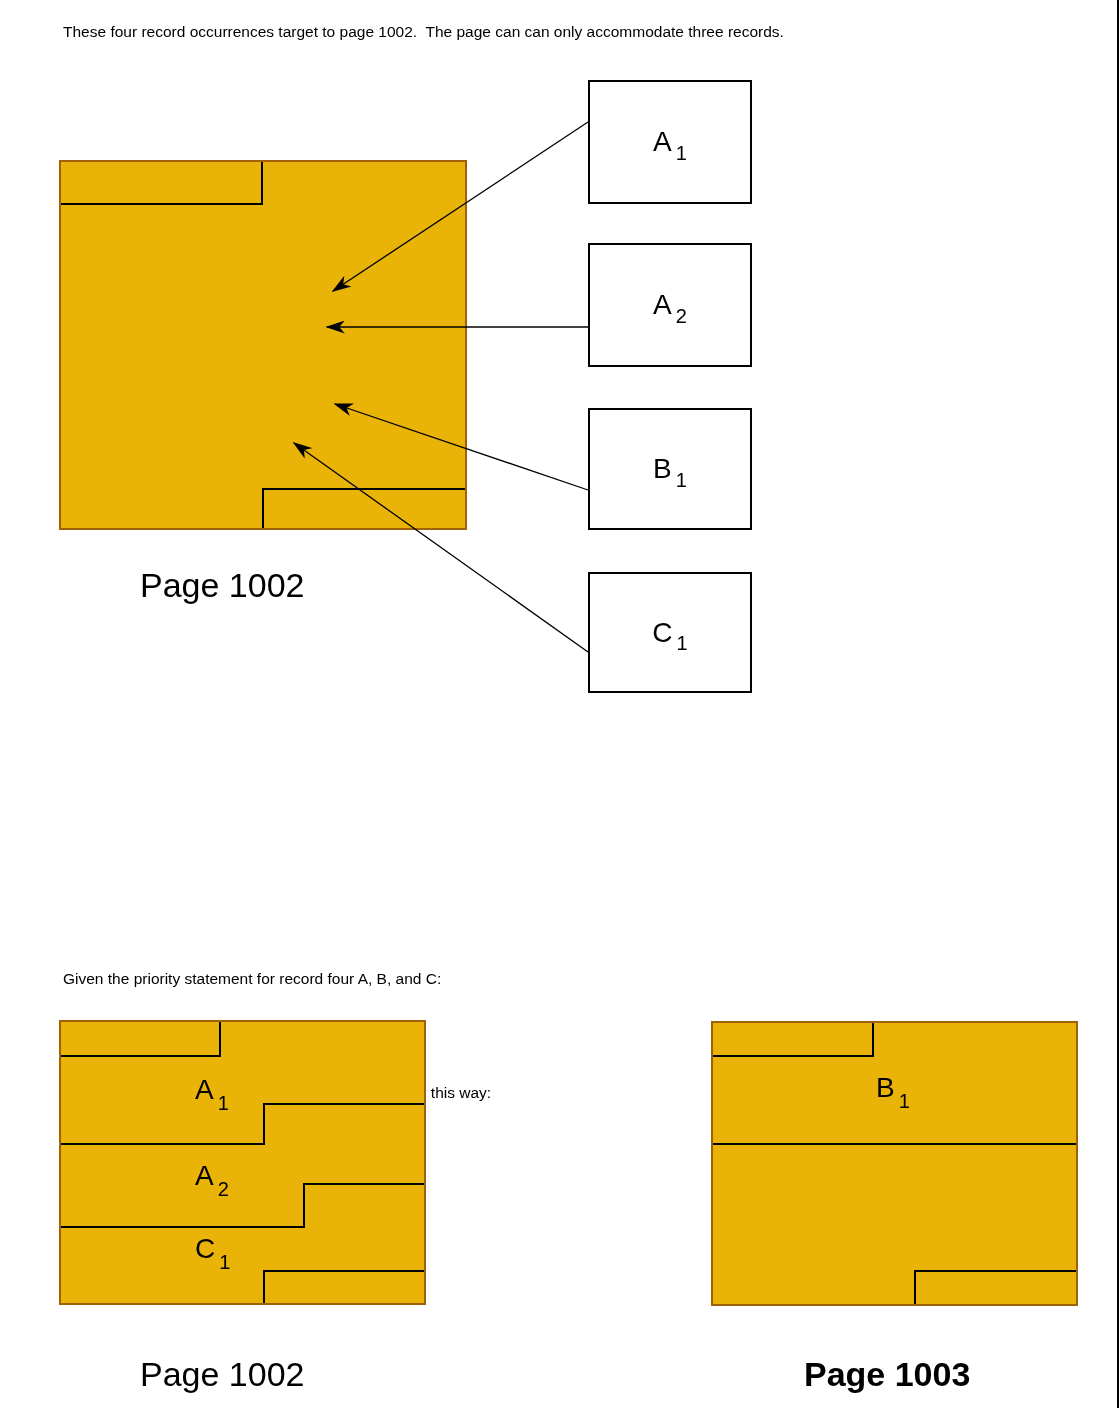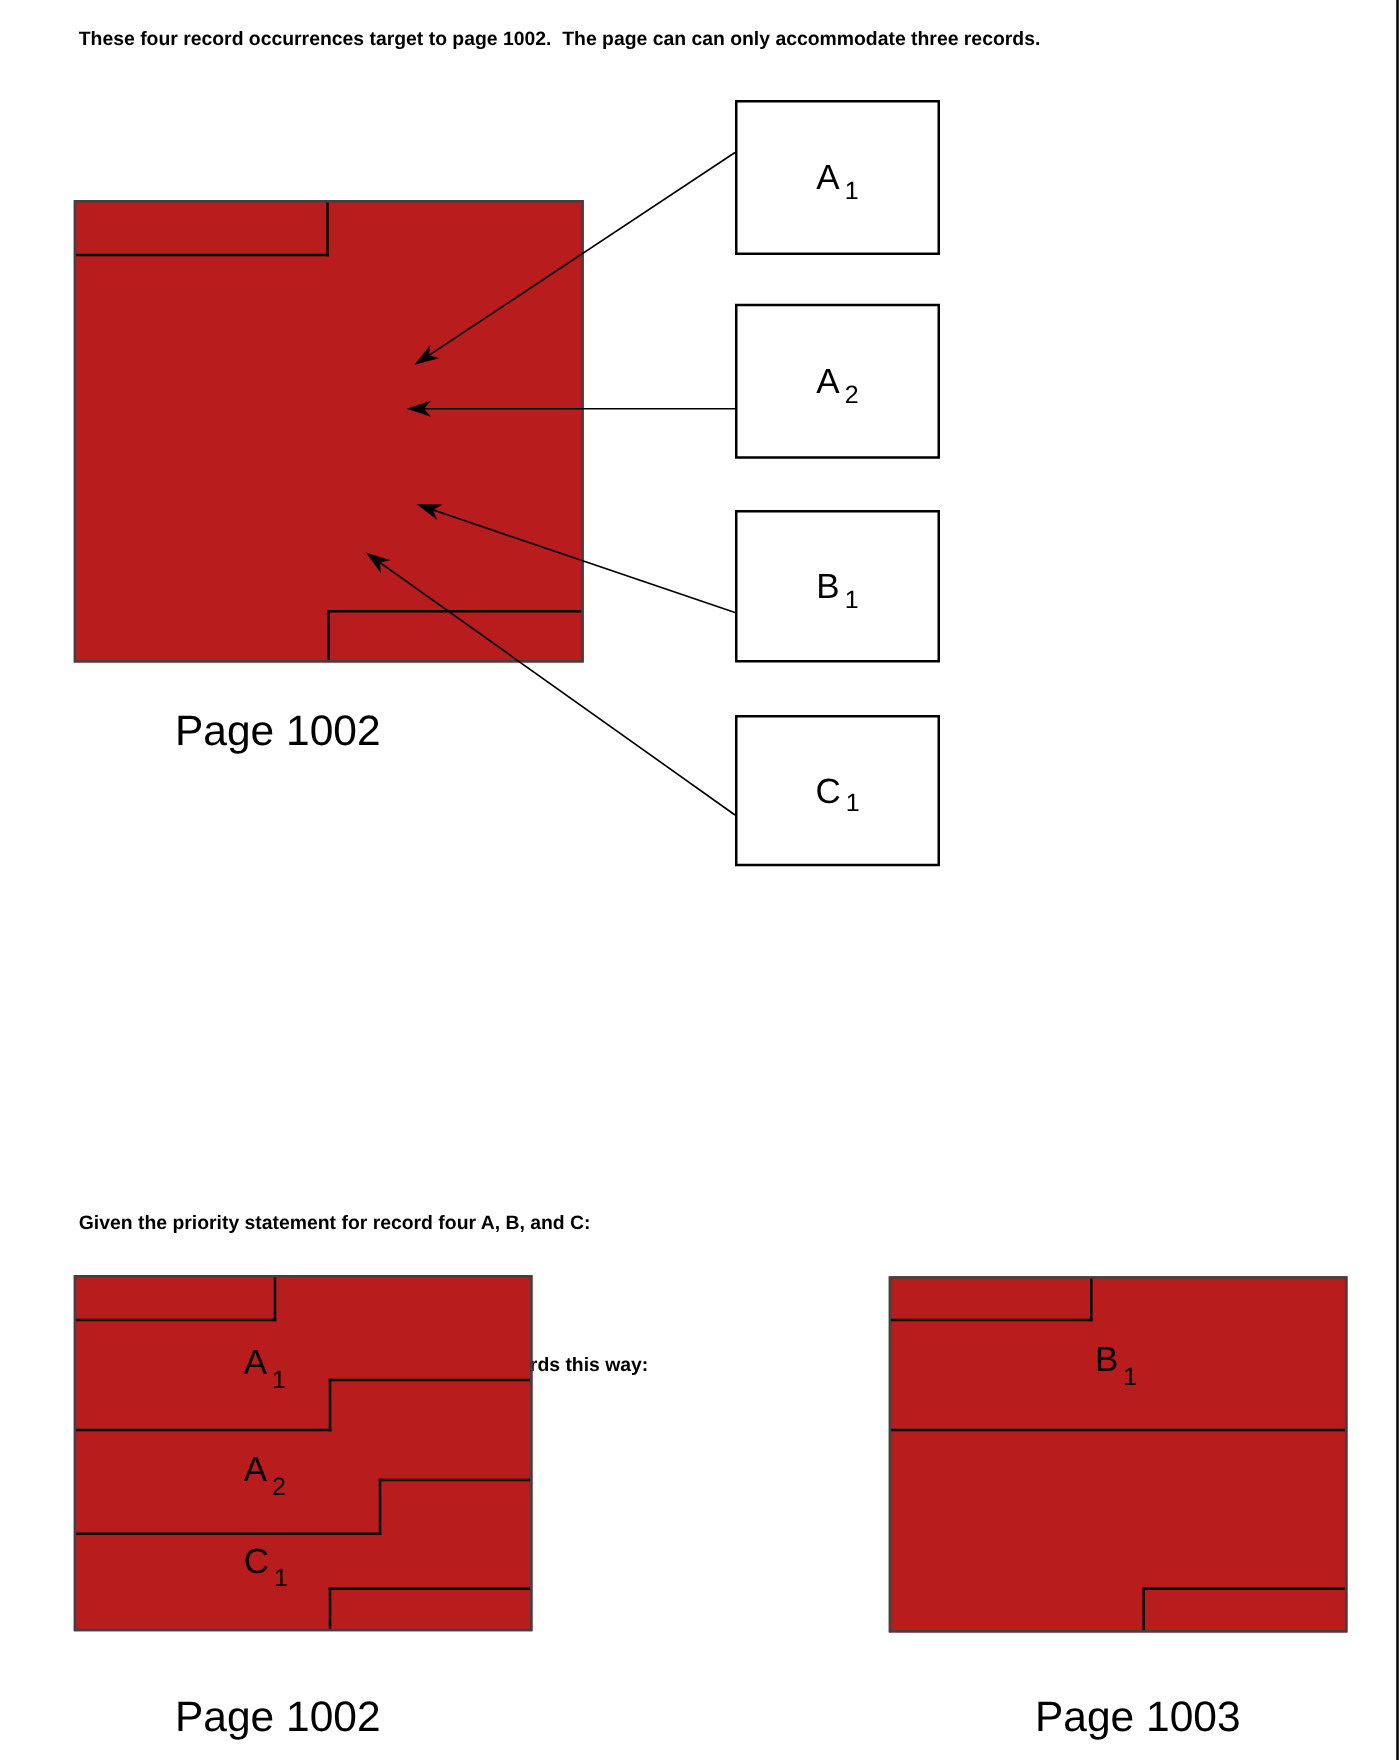"These four record occurrences target" .caption { font-weight: bold -> normal }
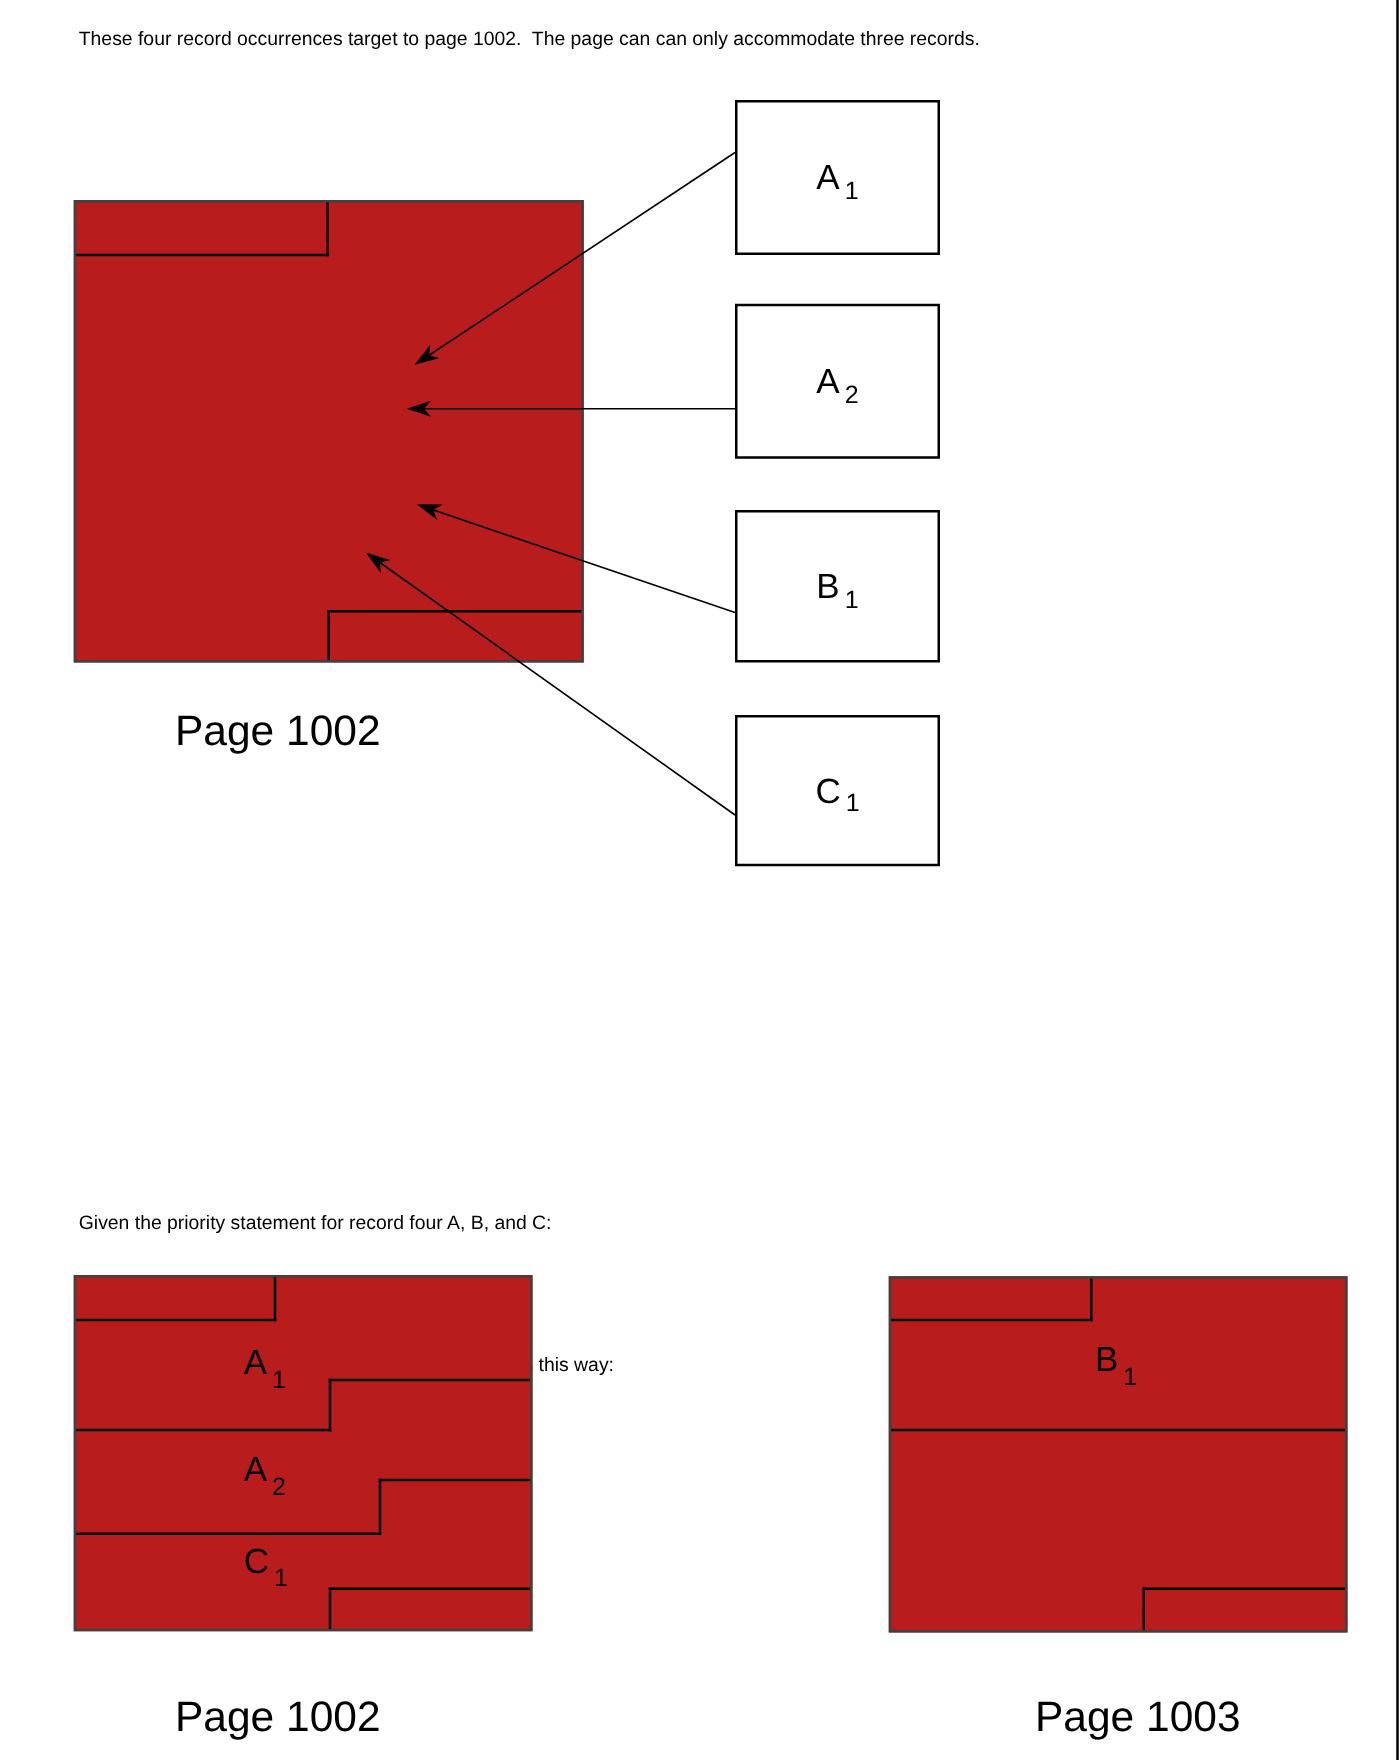"A 1" .box { background: #b91c1c -> #eab308; border: 2px solid #404040 -> 2px solid #a16207 }
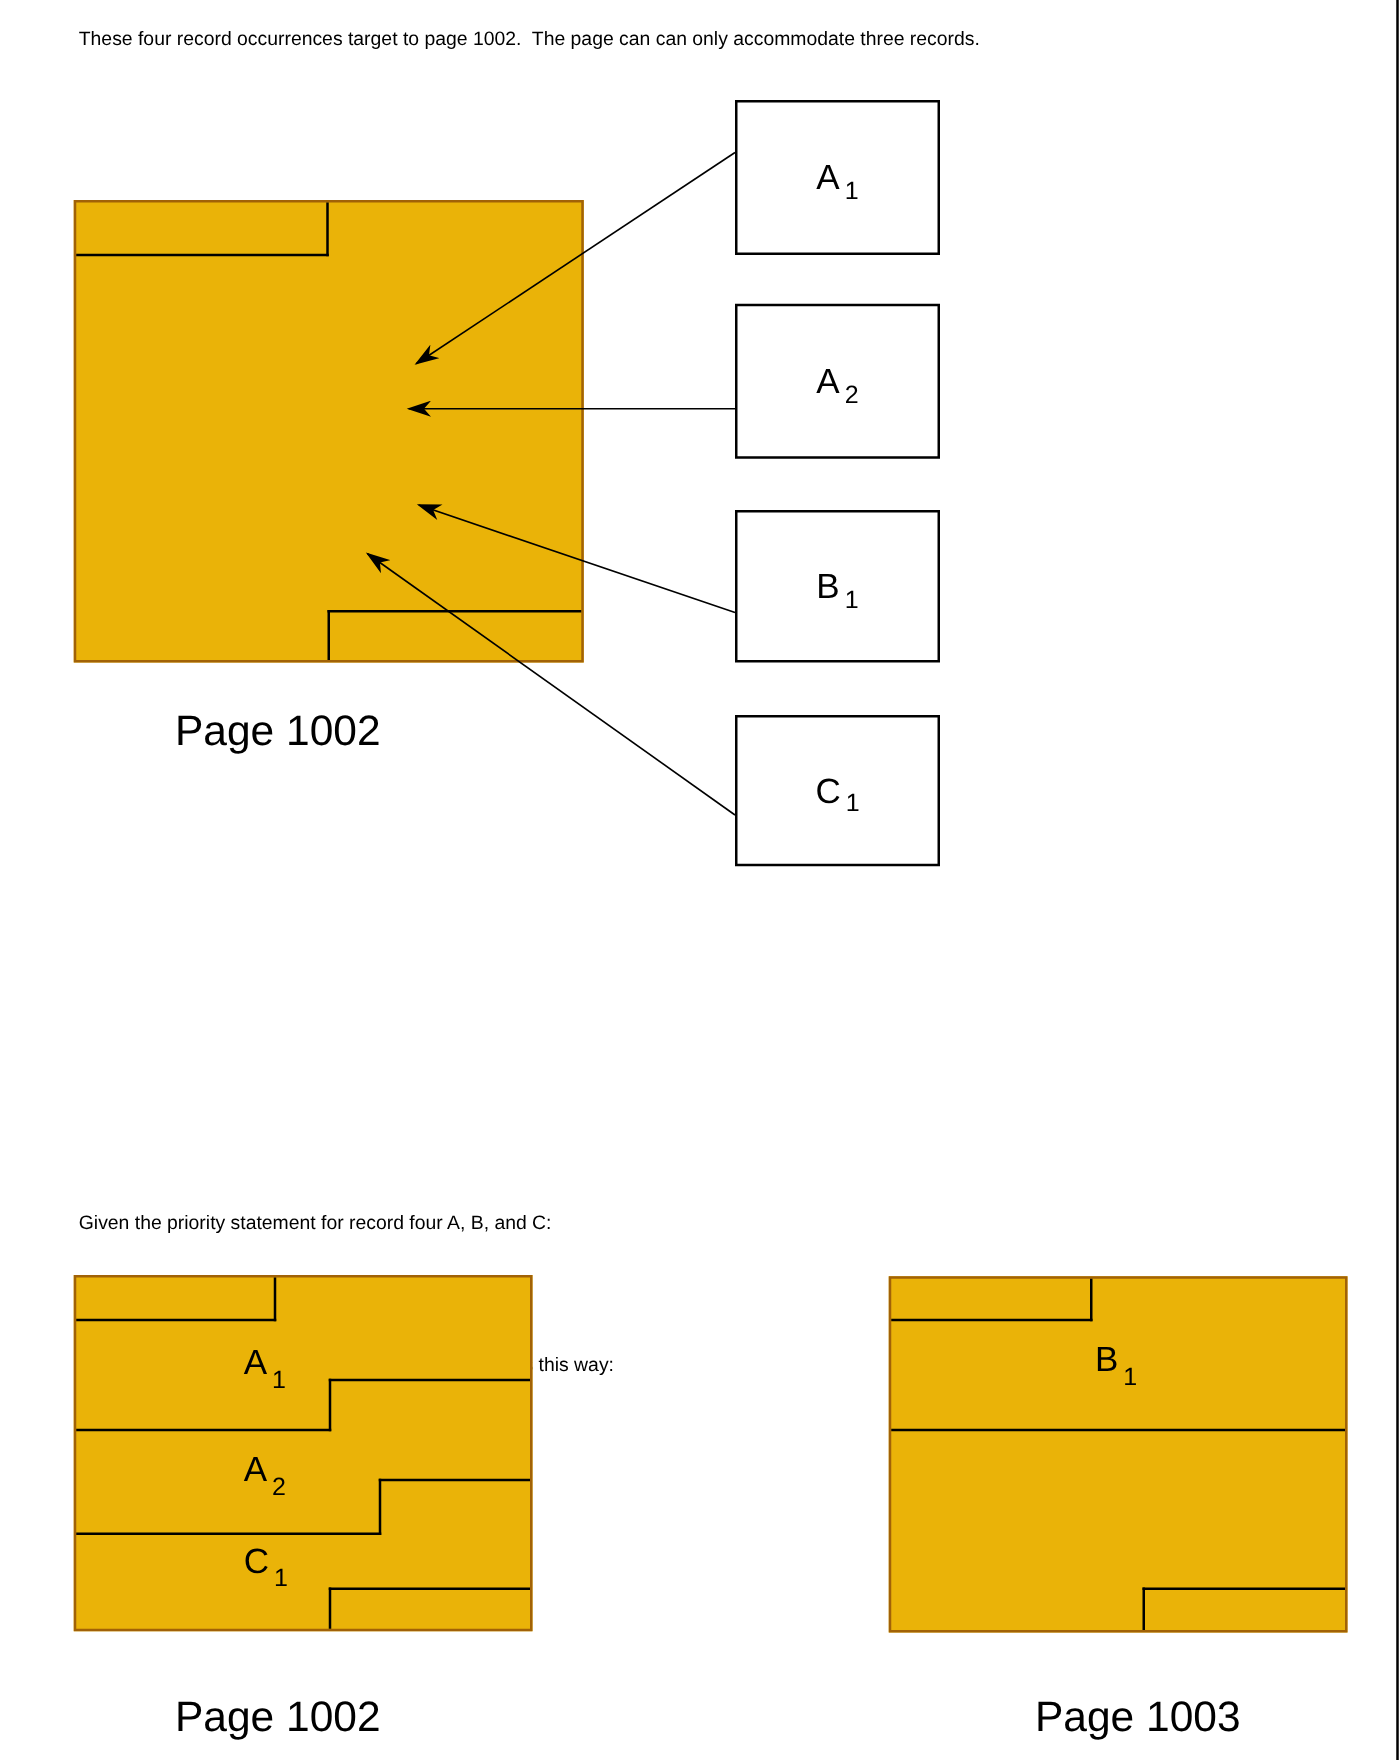"Page 1003" div.page-label { font-weight: none -> bold; left: 828px -> 804px }
